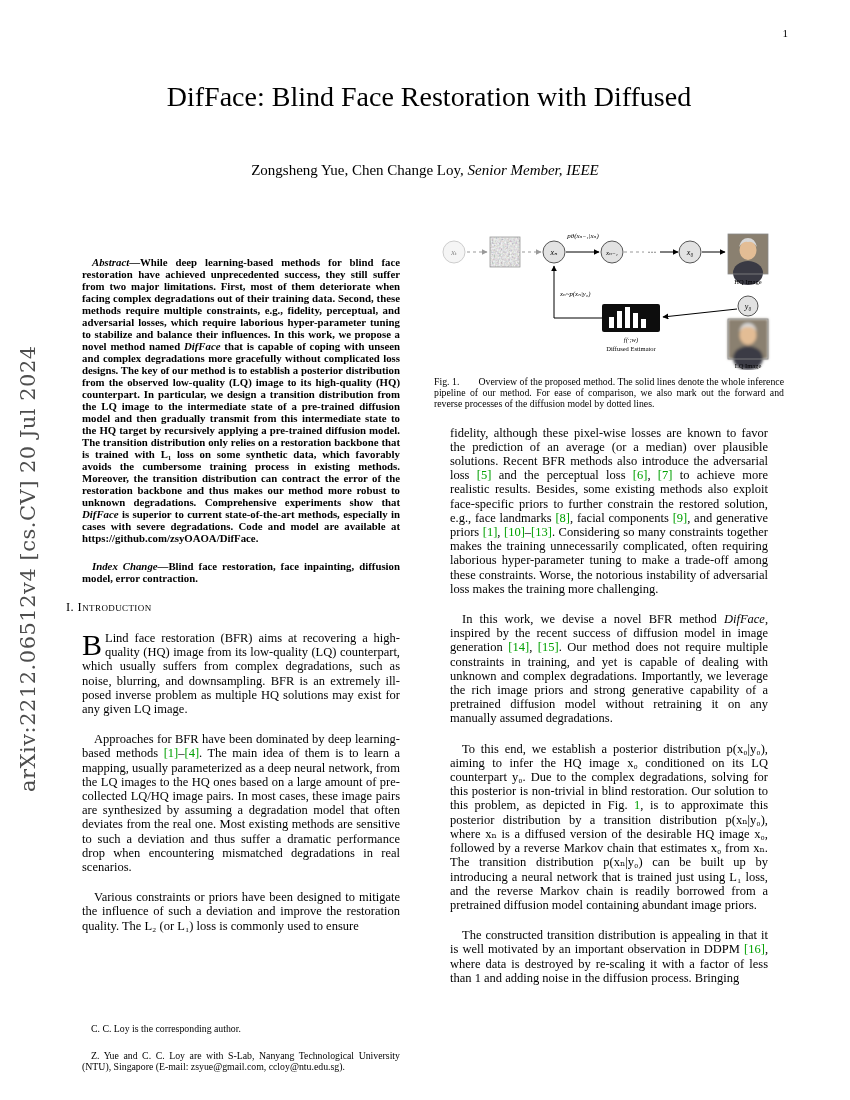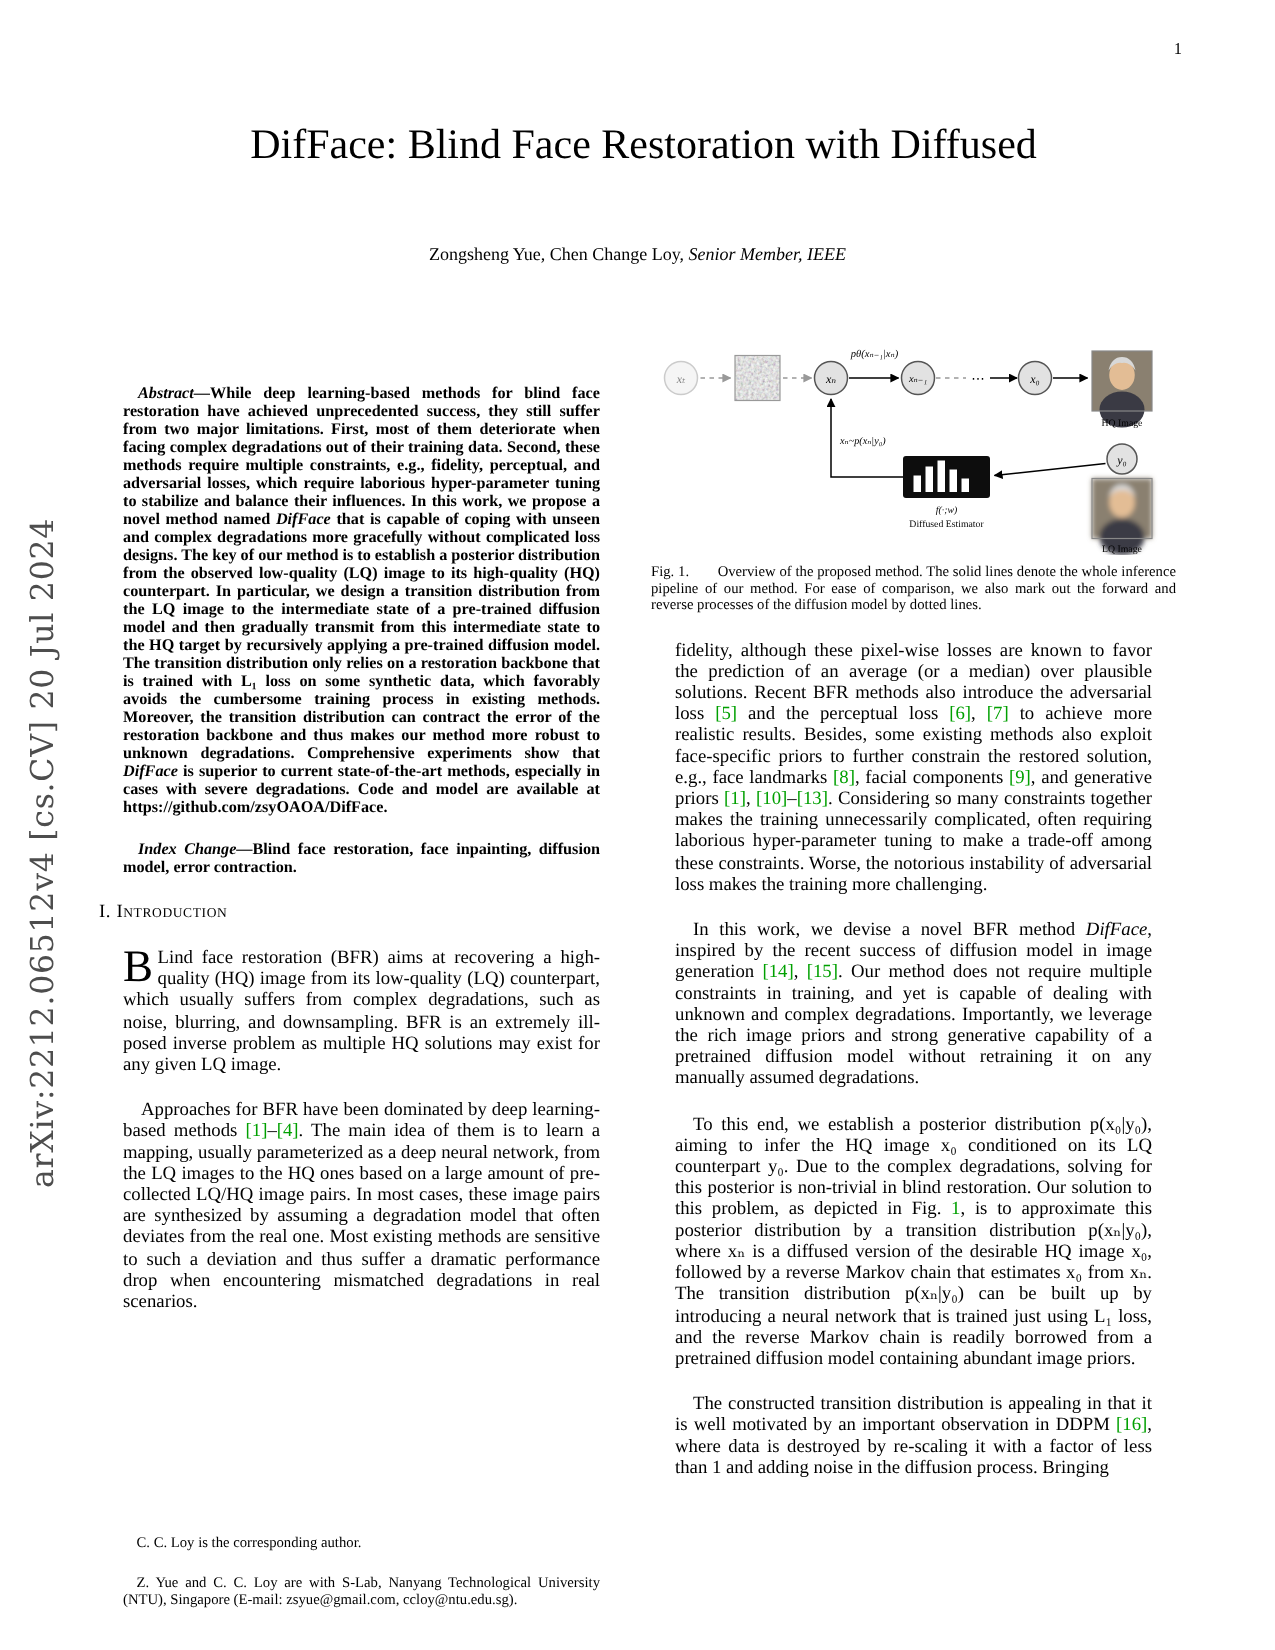"Zongsheng Yue, Chen Change Loy," .authors { font-size: 12px -> 15px }
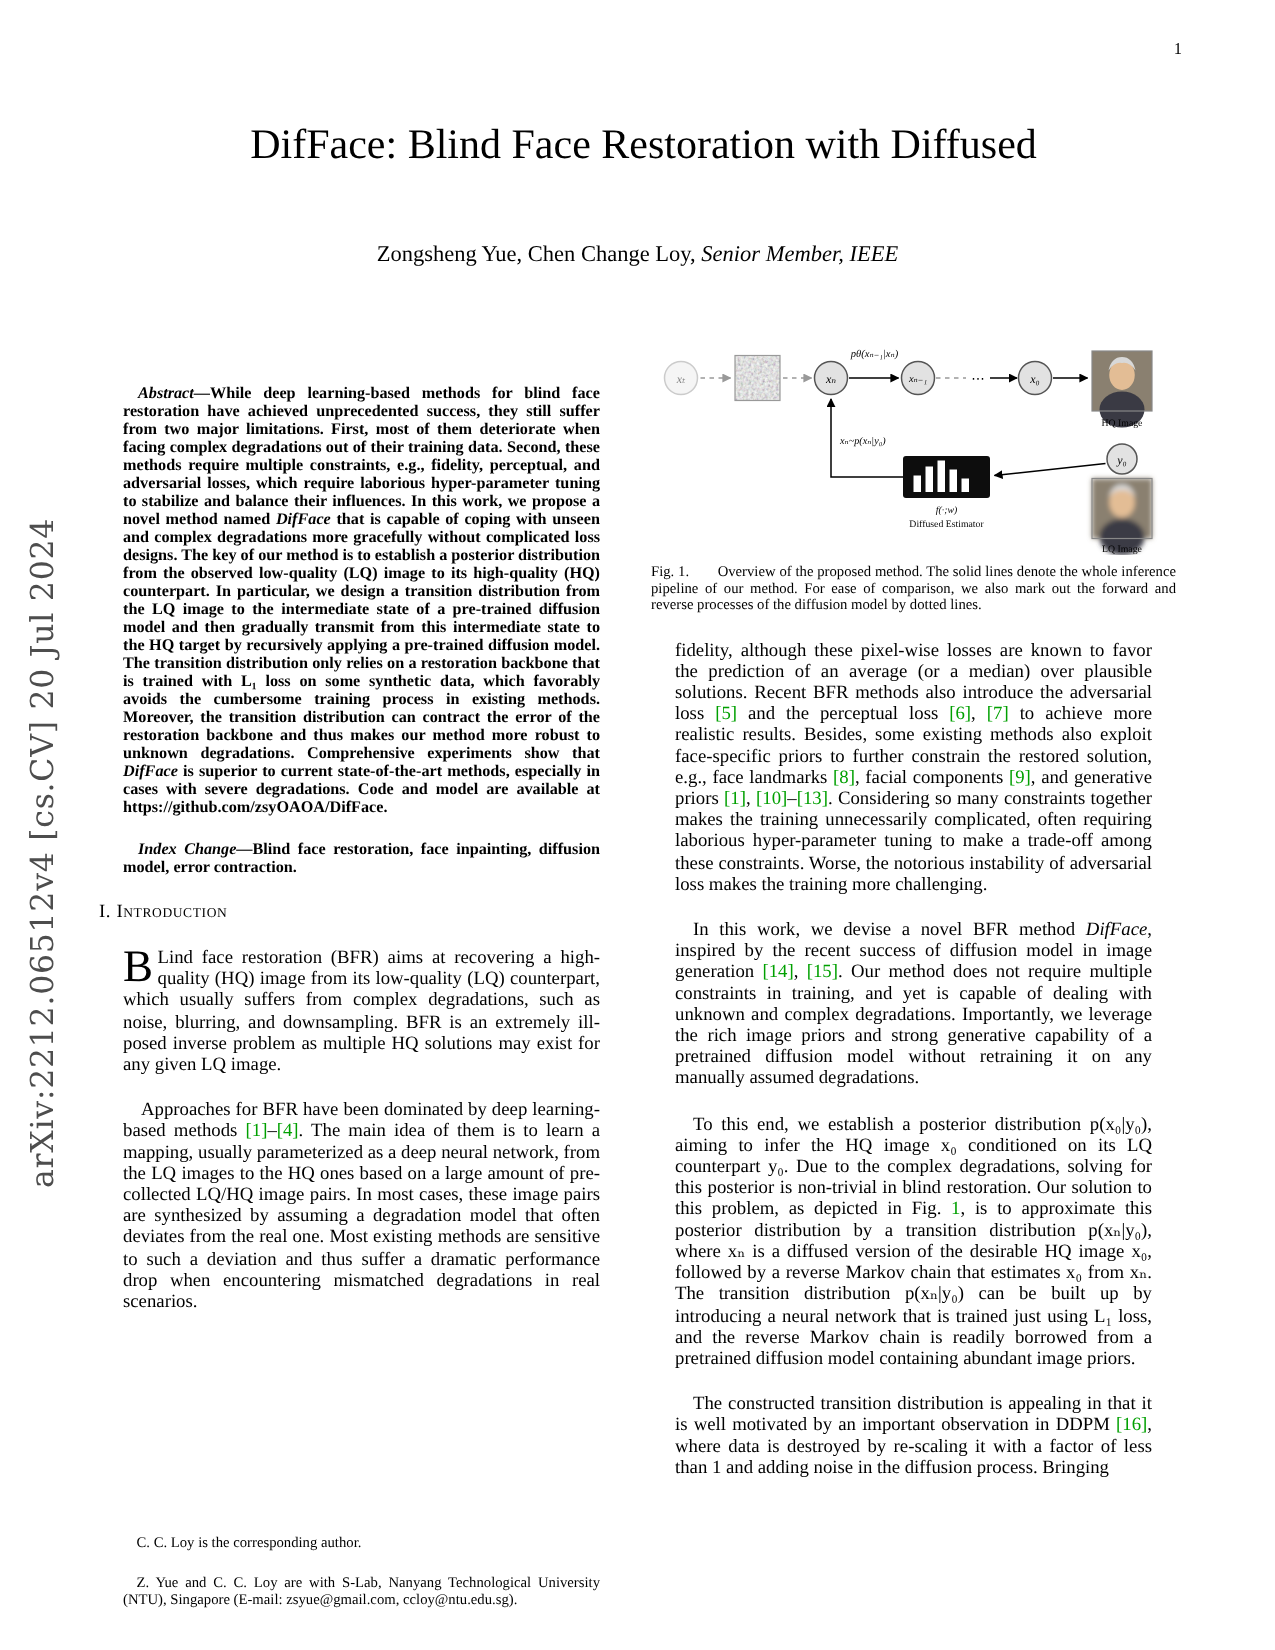"Various constraints or priors have" p.body-text { html: none -> <p>Various constraints or priors have been designed to mitigate the influence of such a deviation and improve the restoration quality. The L₂ (or L₁) loss is commonly used to ensure</p> }
